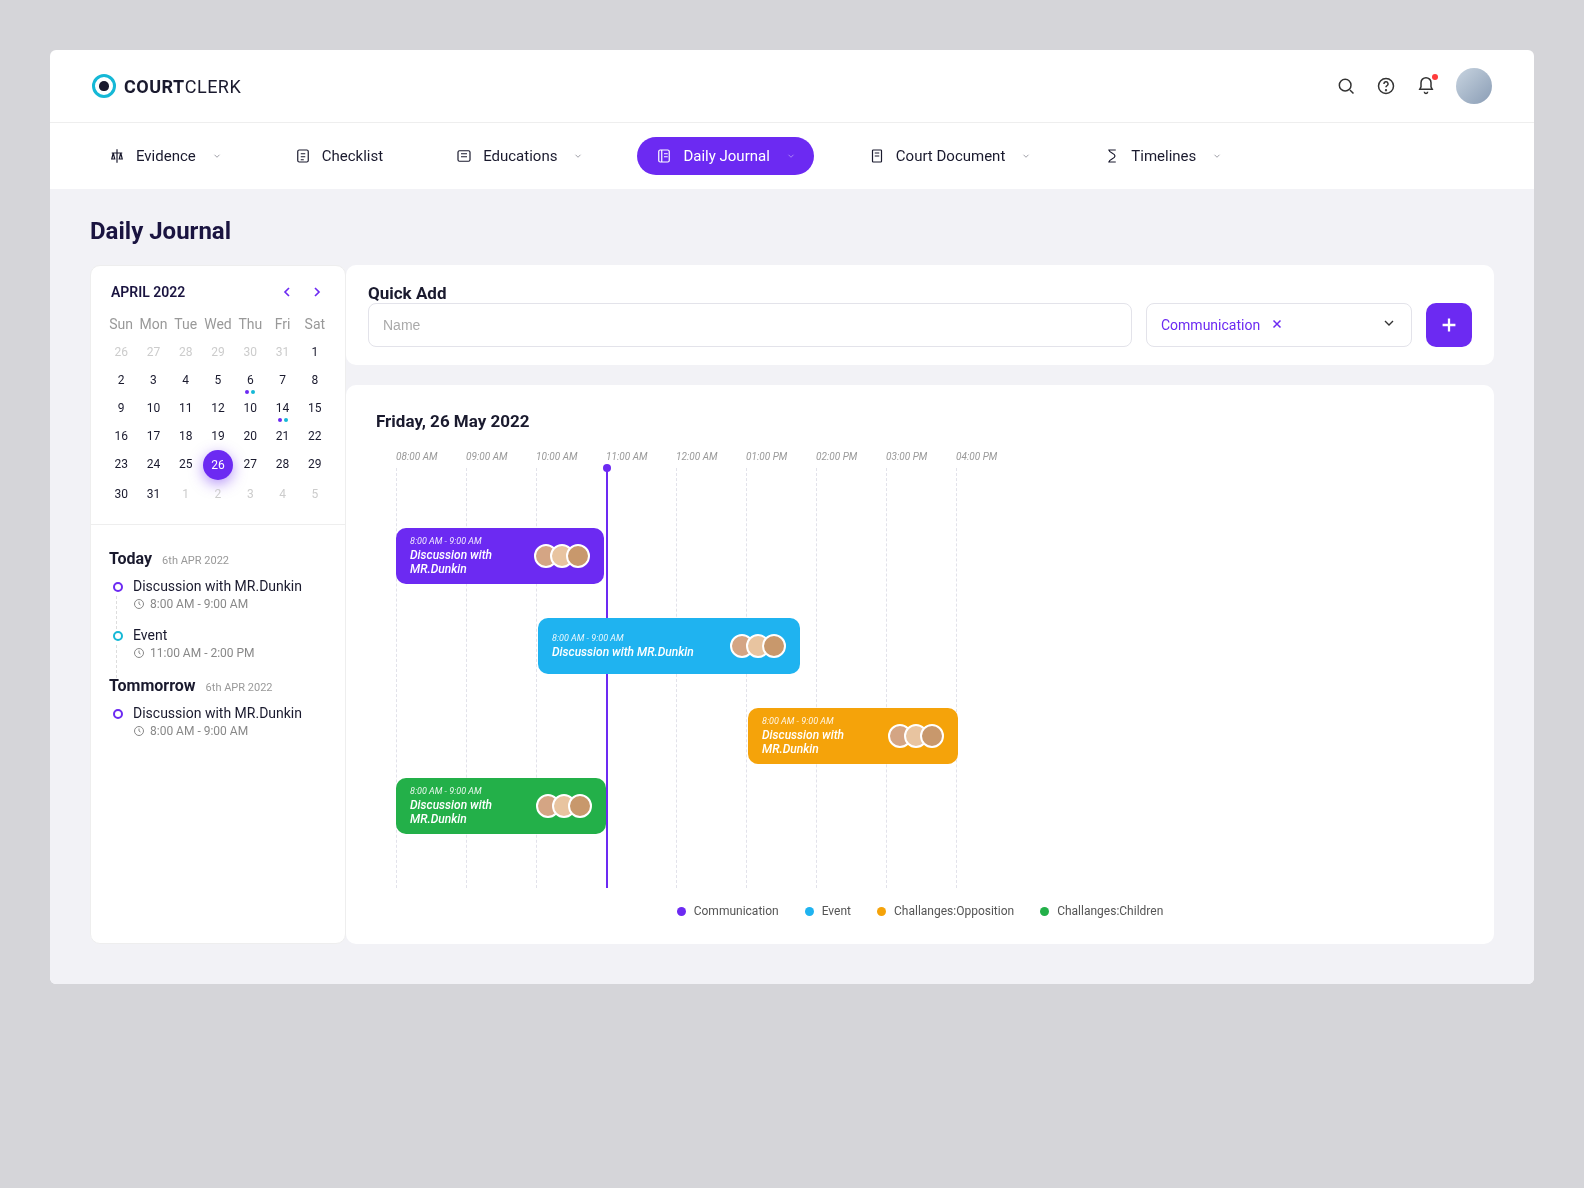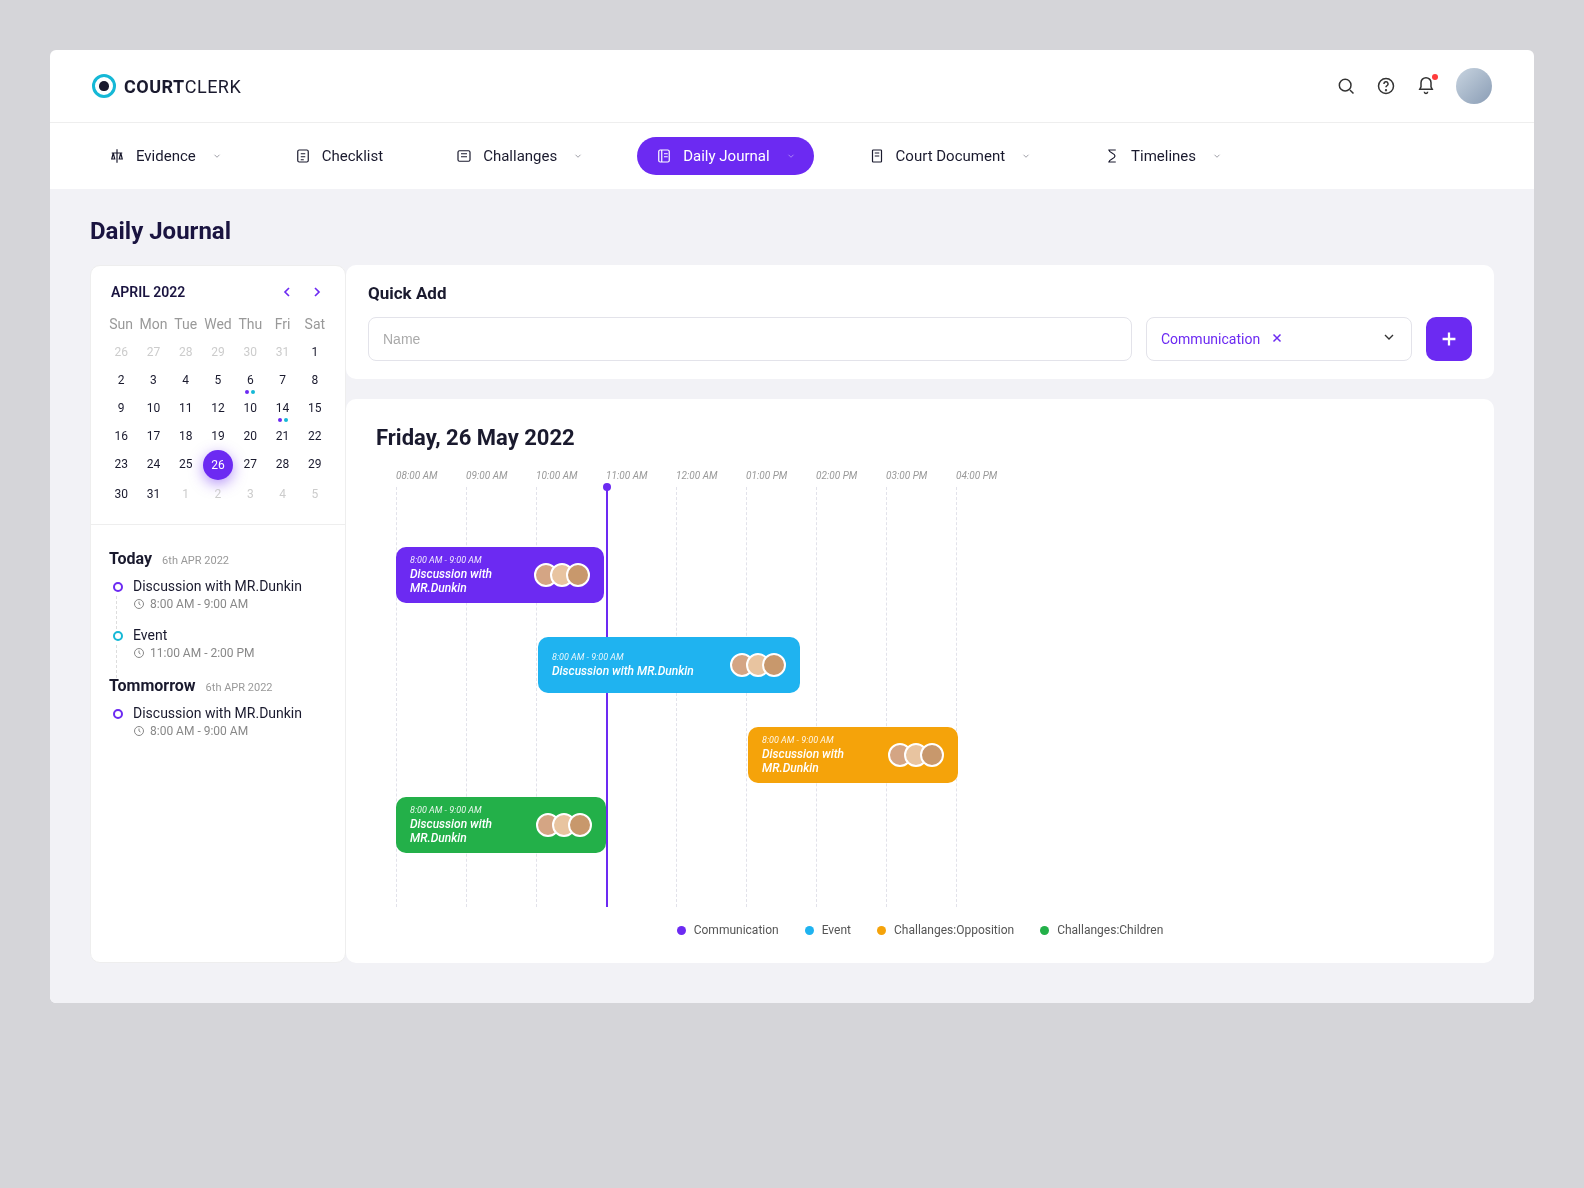"Challanges" span { text: Challanges -> Educations }
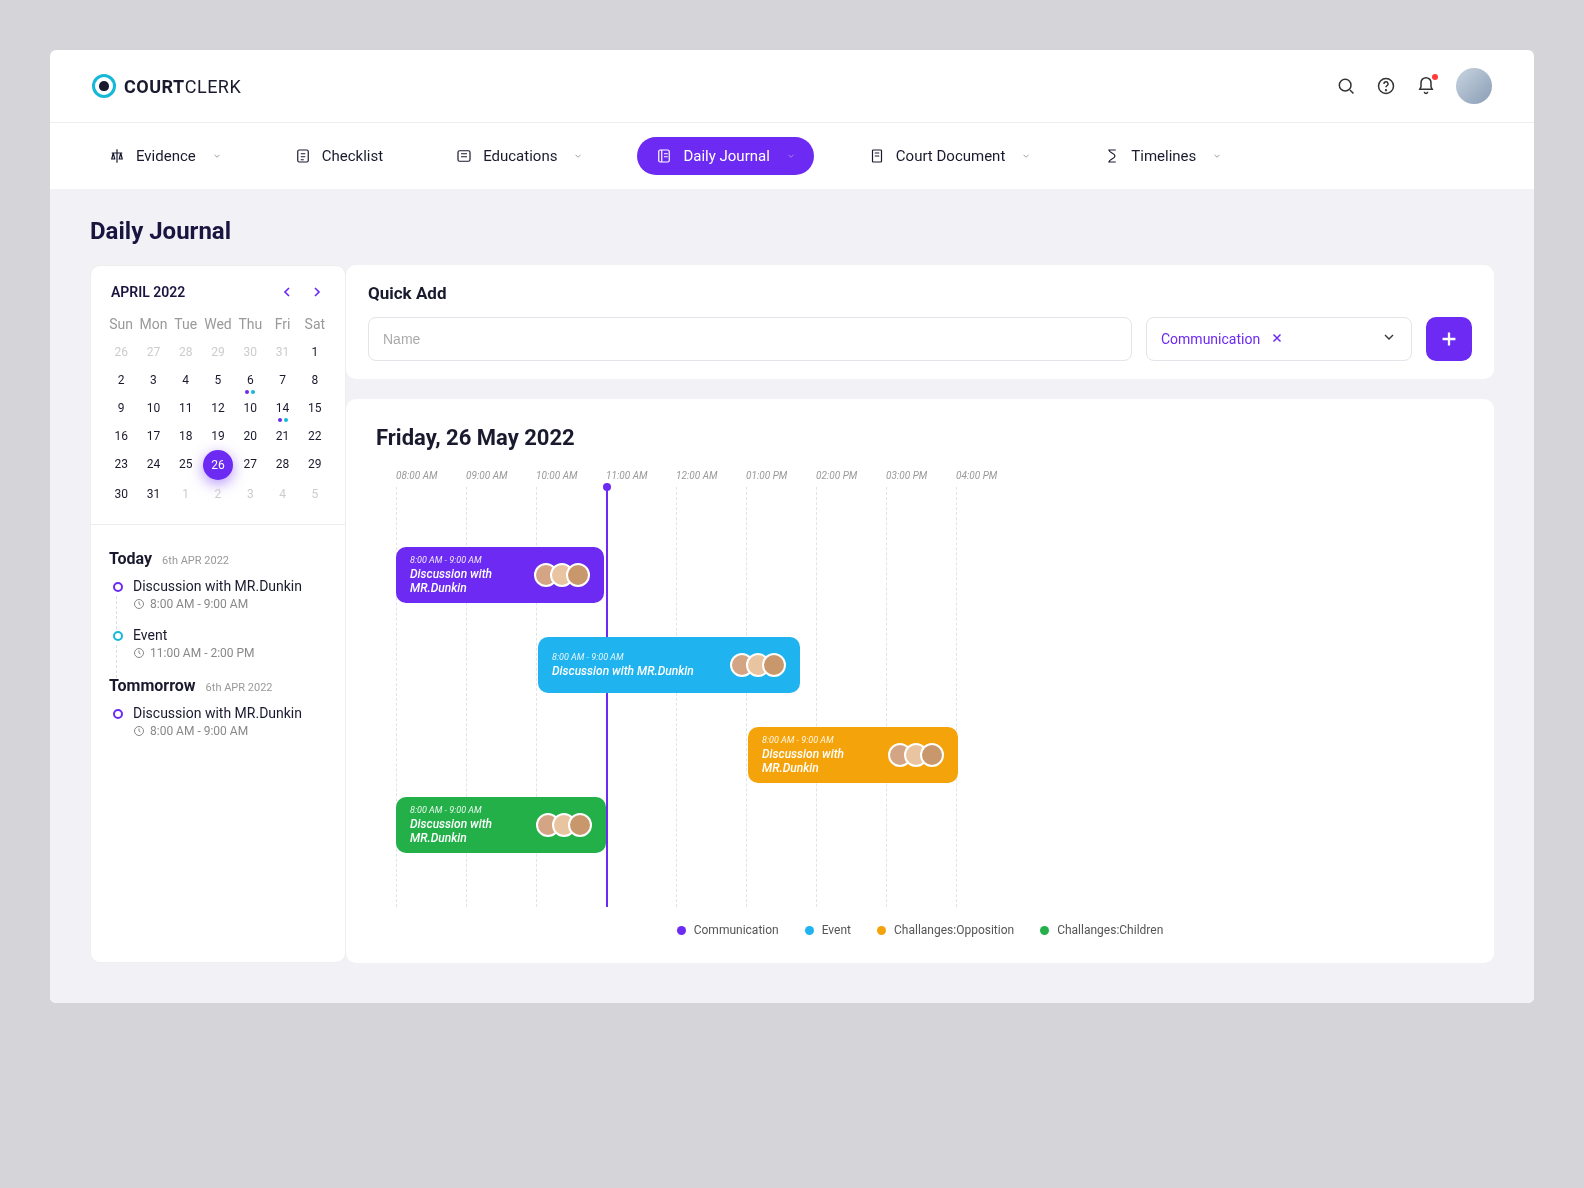"Quick Add" .qa-title { margin-bottom: 14px -> none }
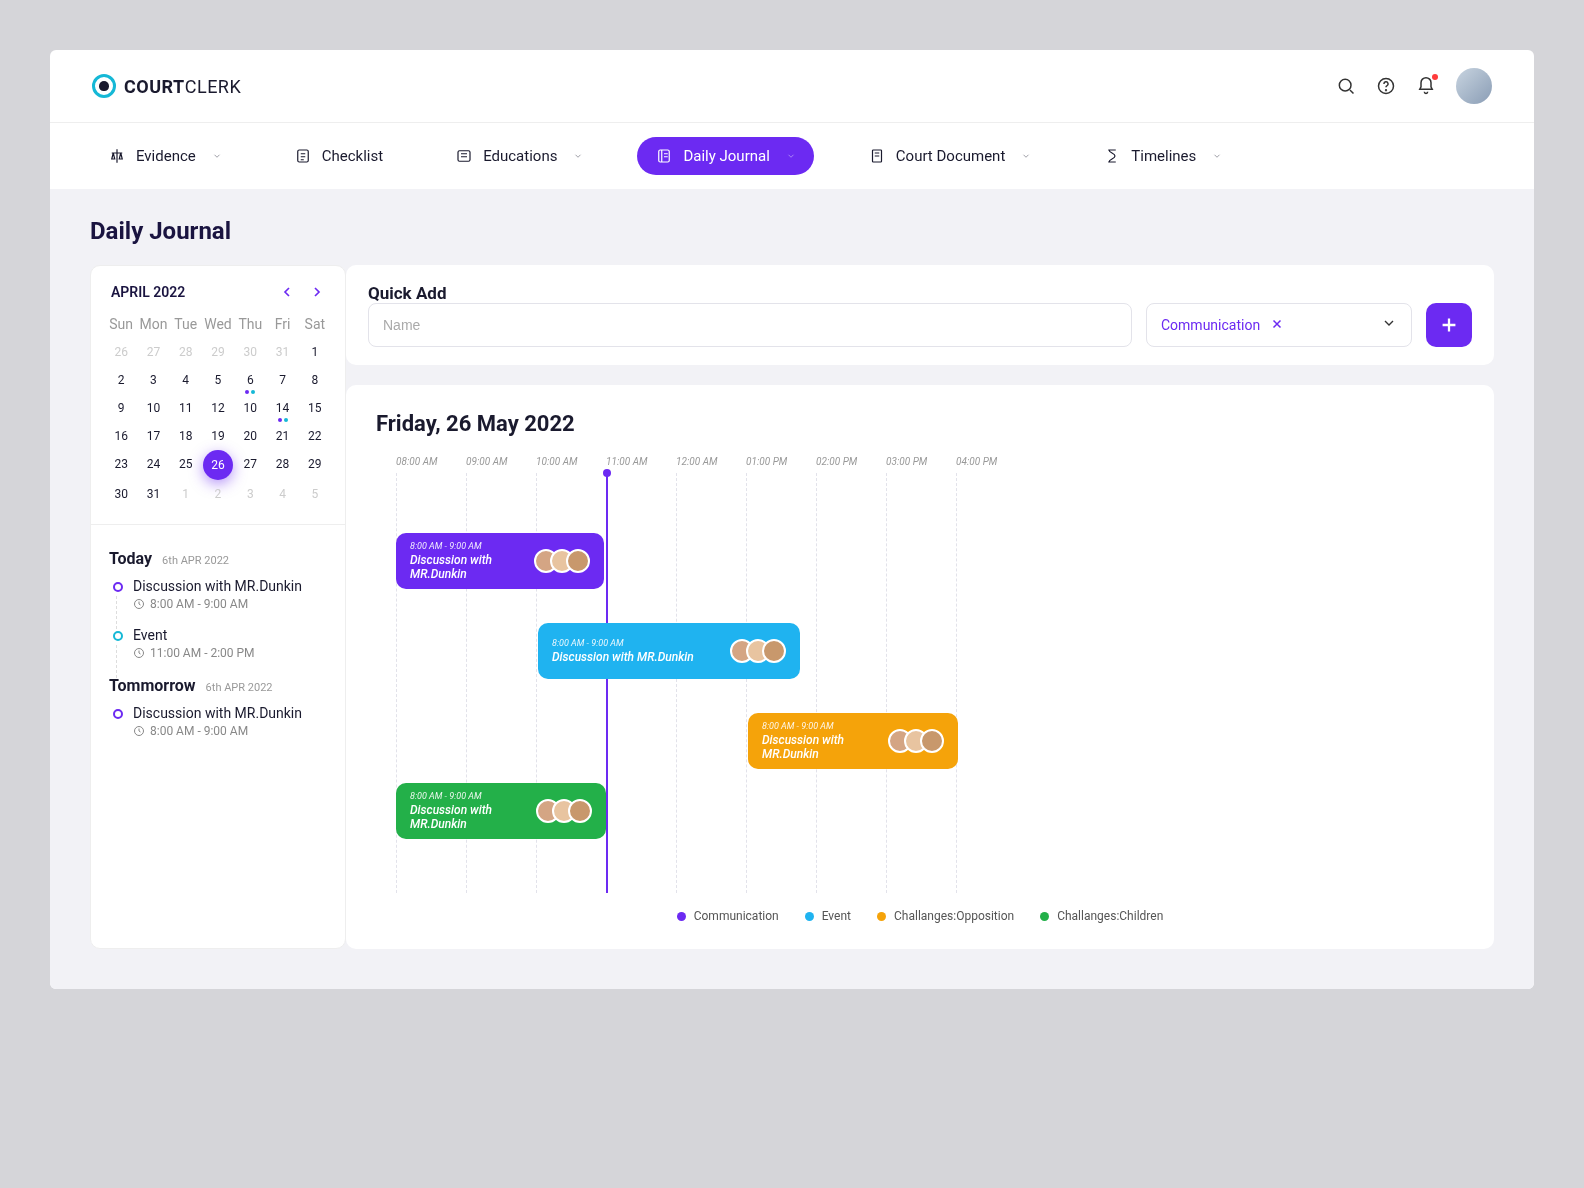"Friday, 26 May 2022" .tl-title { font-size: 22px -> 17px }
